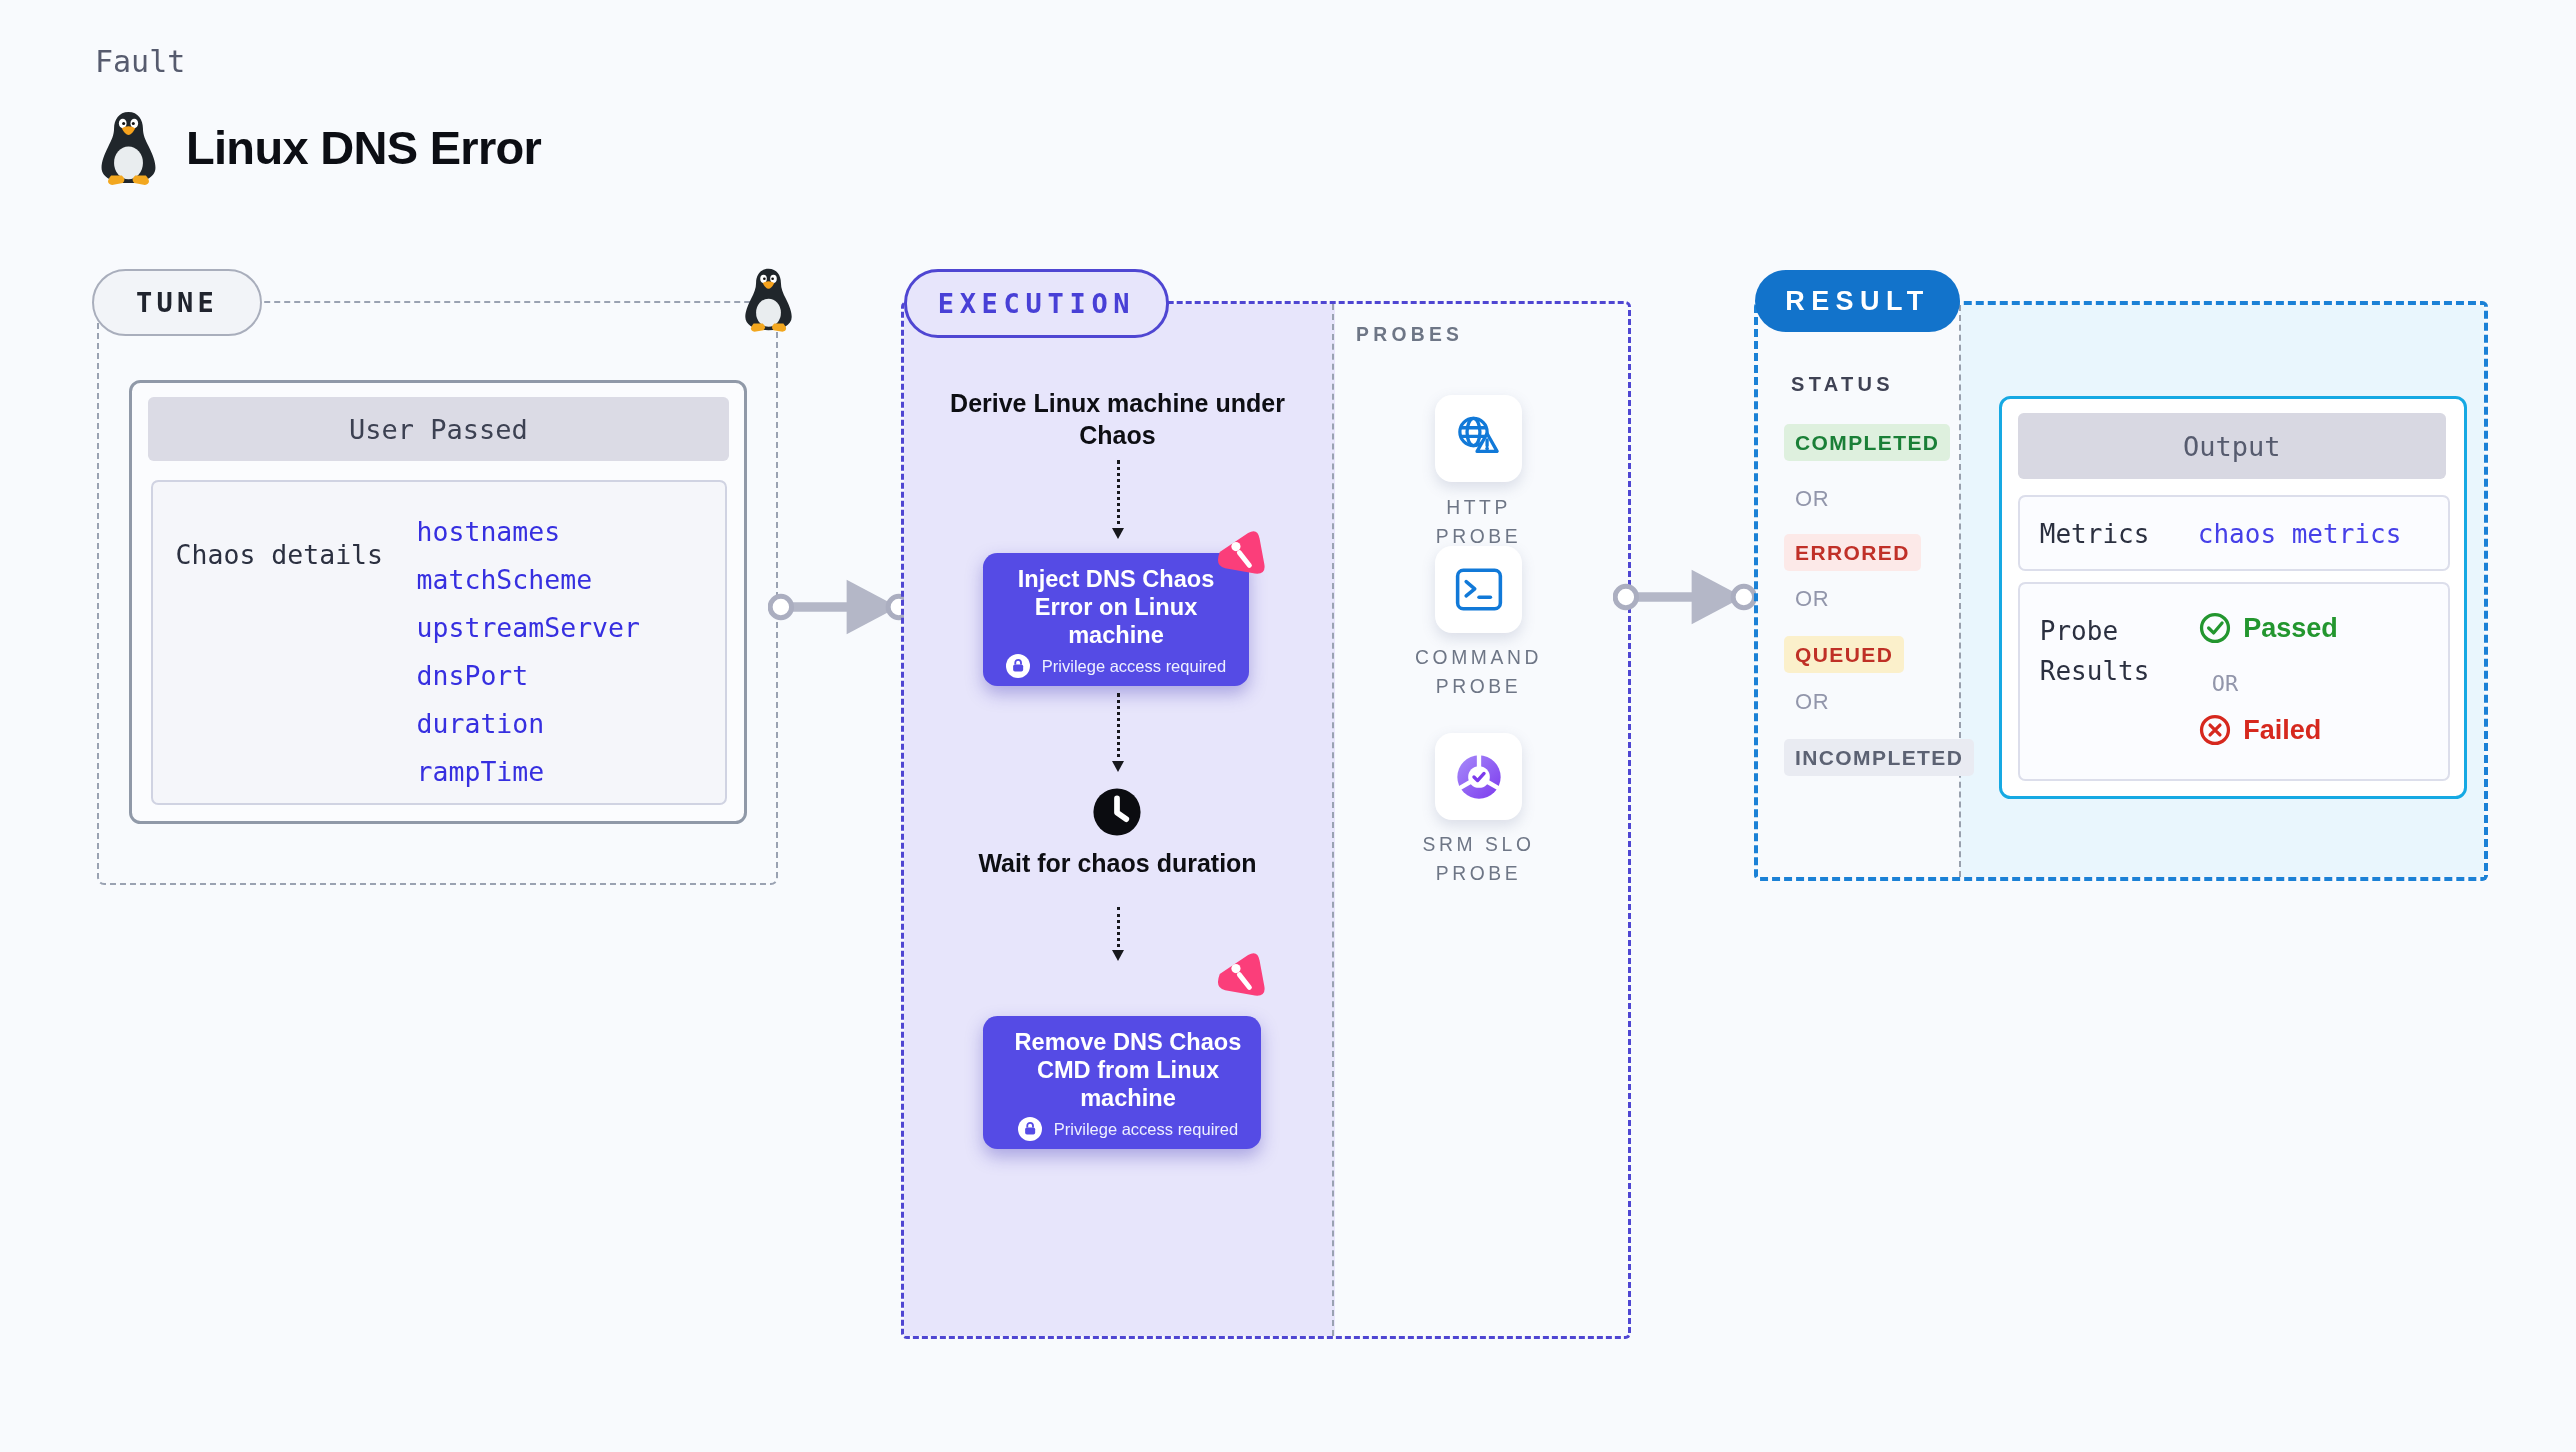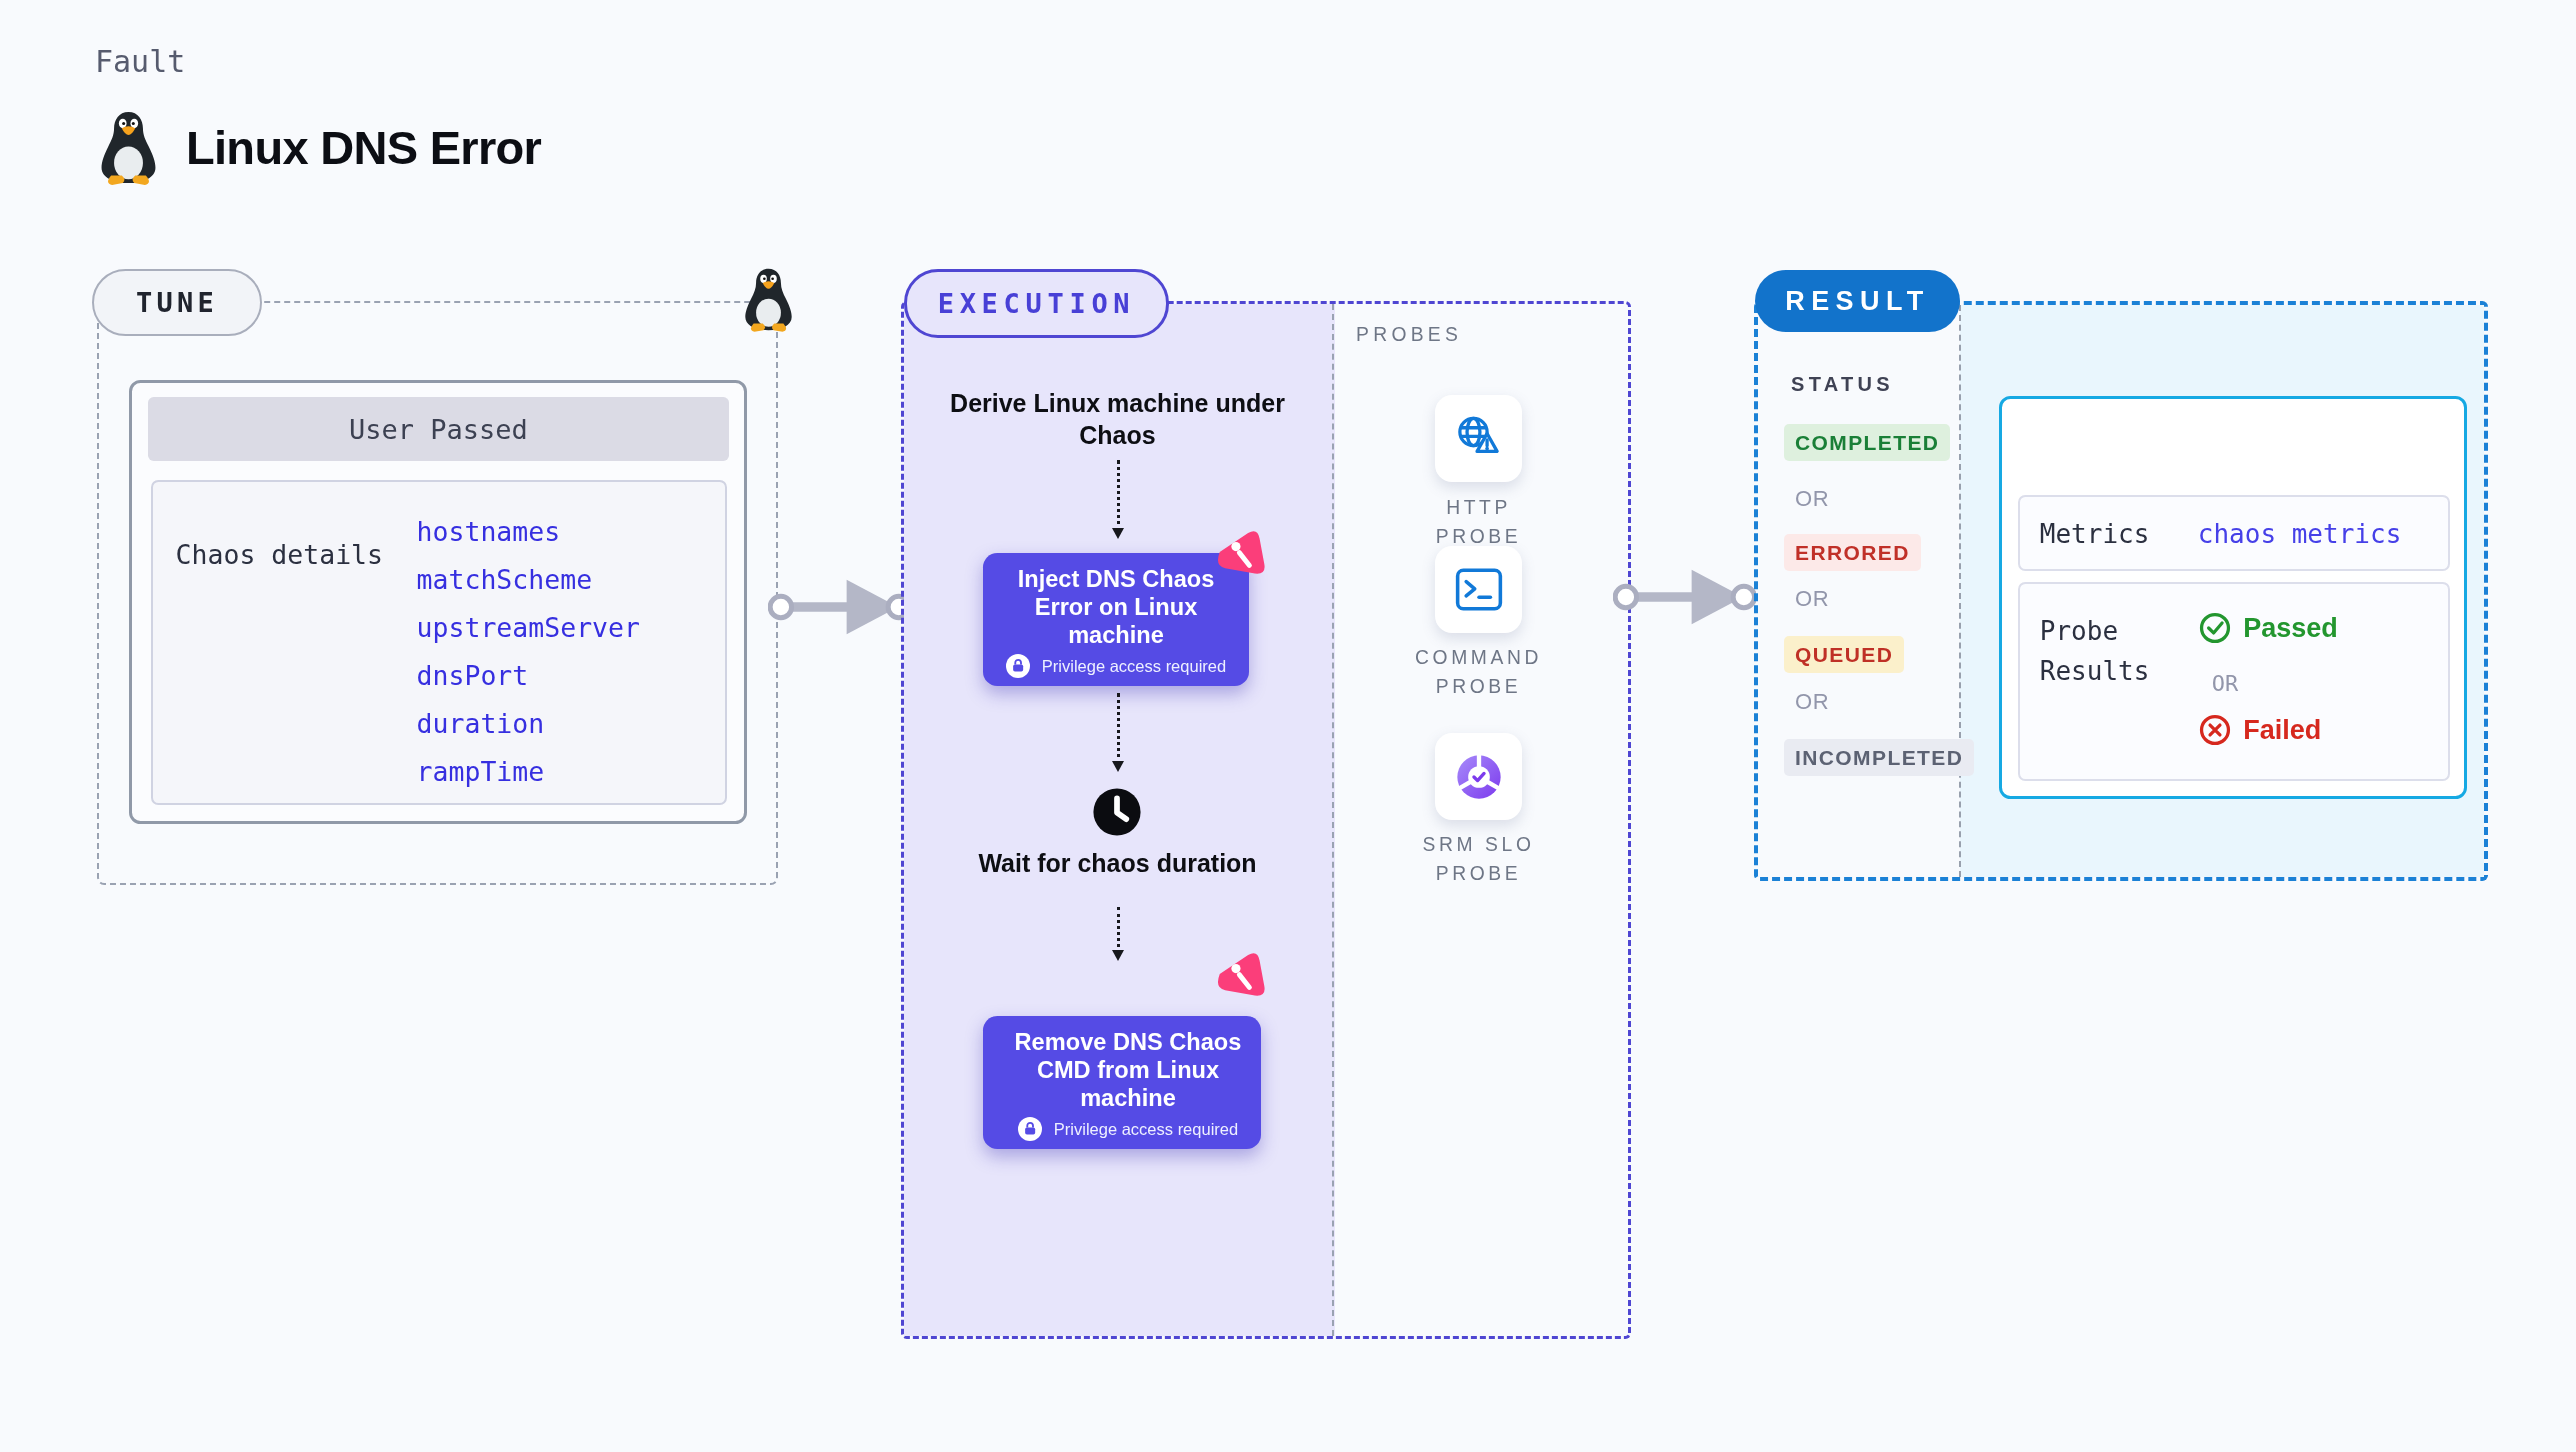"PROBES" .probes-label { font-weight: 400 -> 700 }
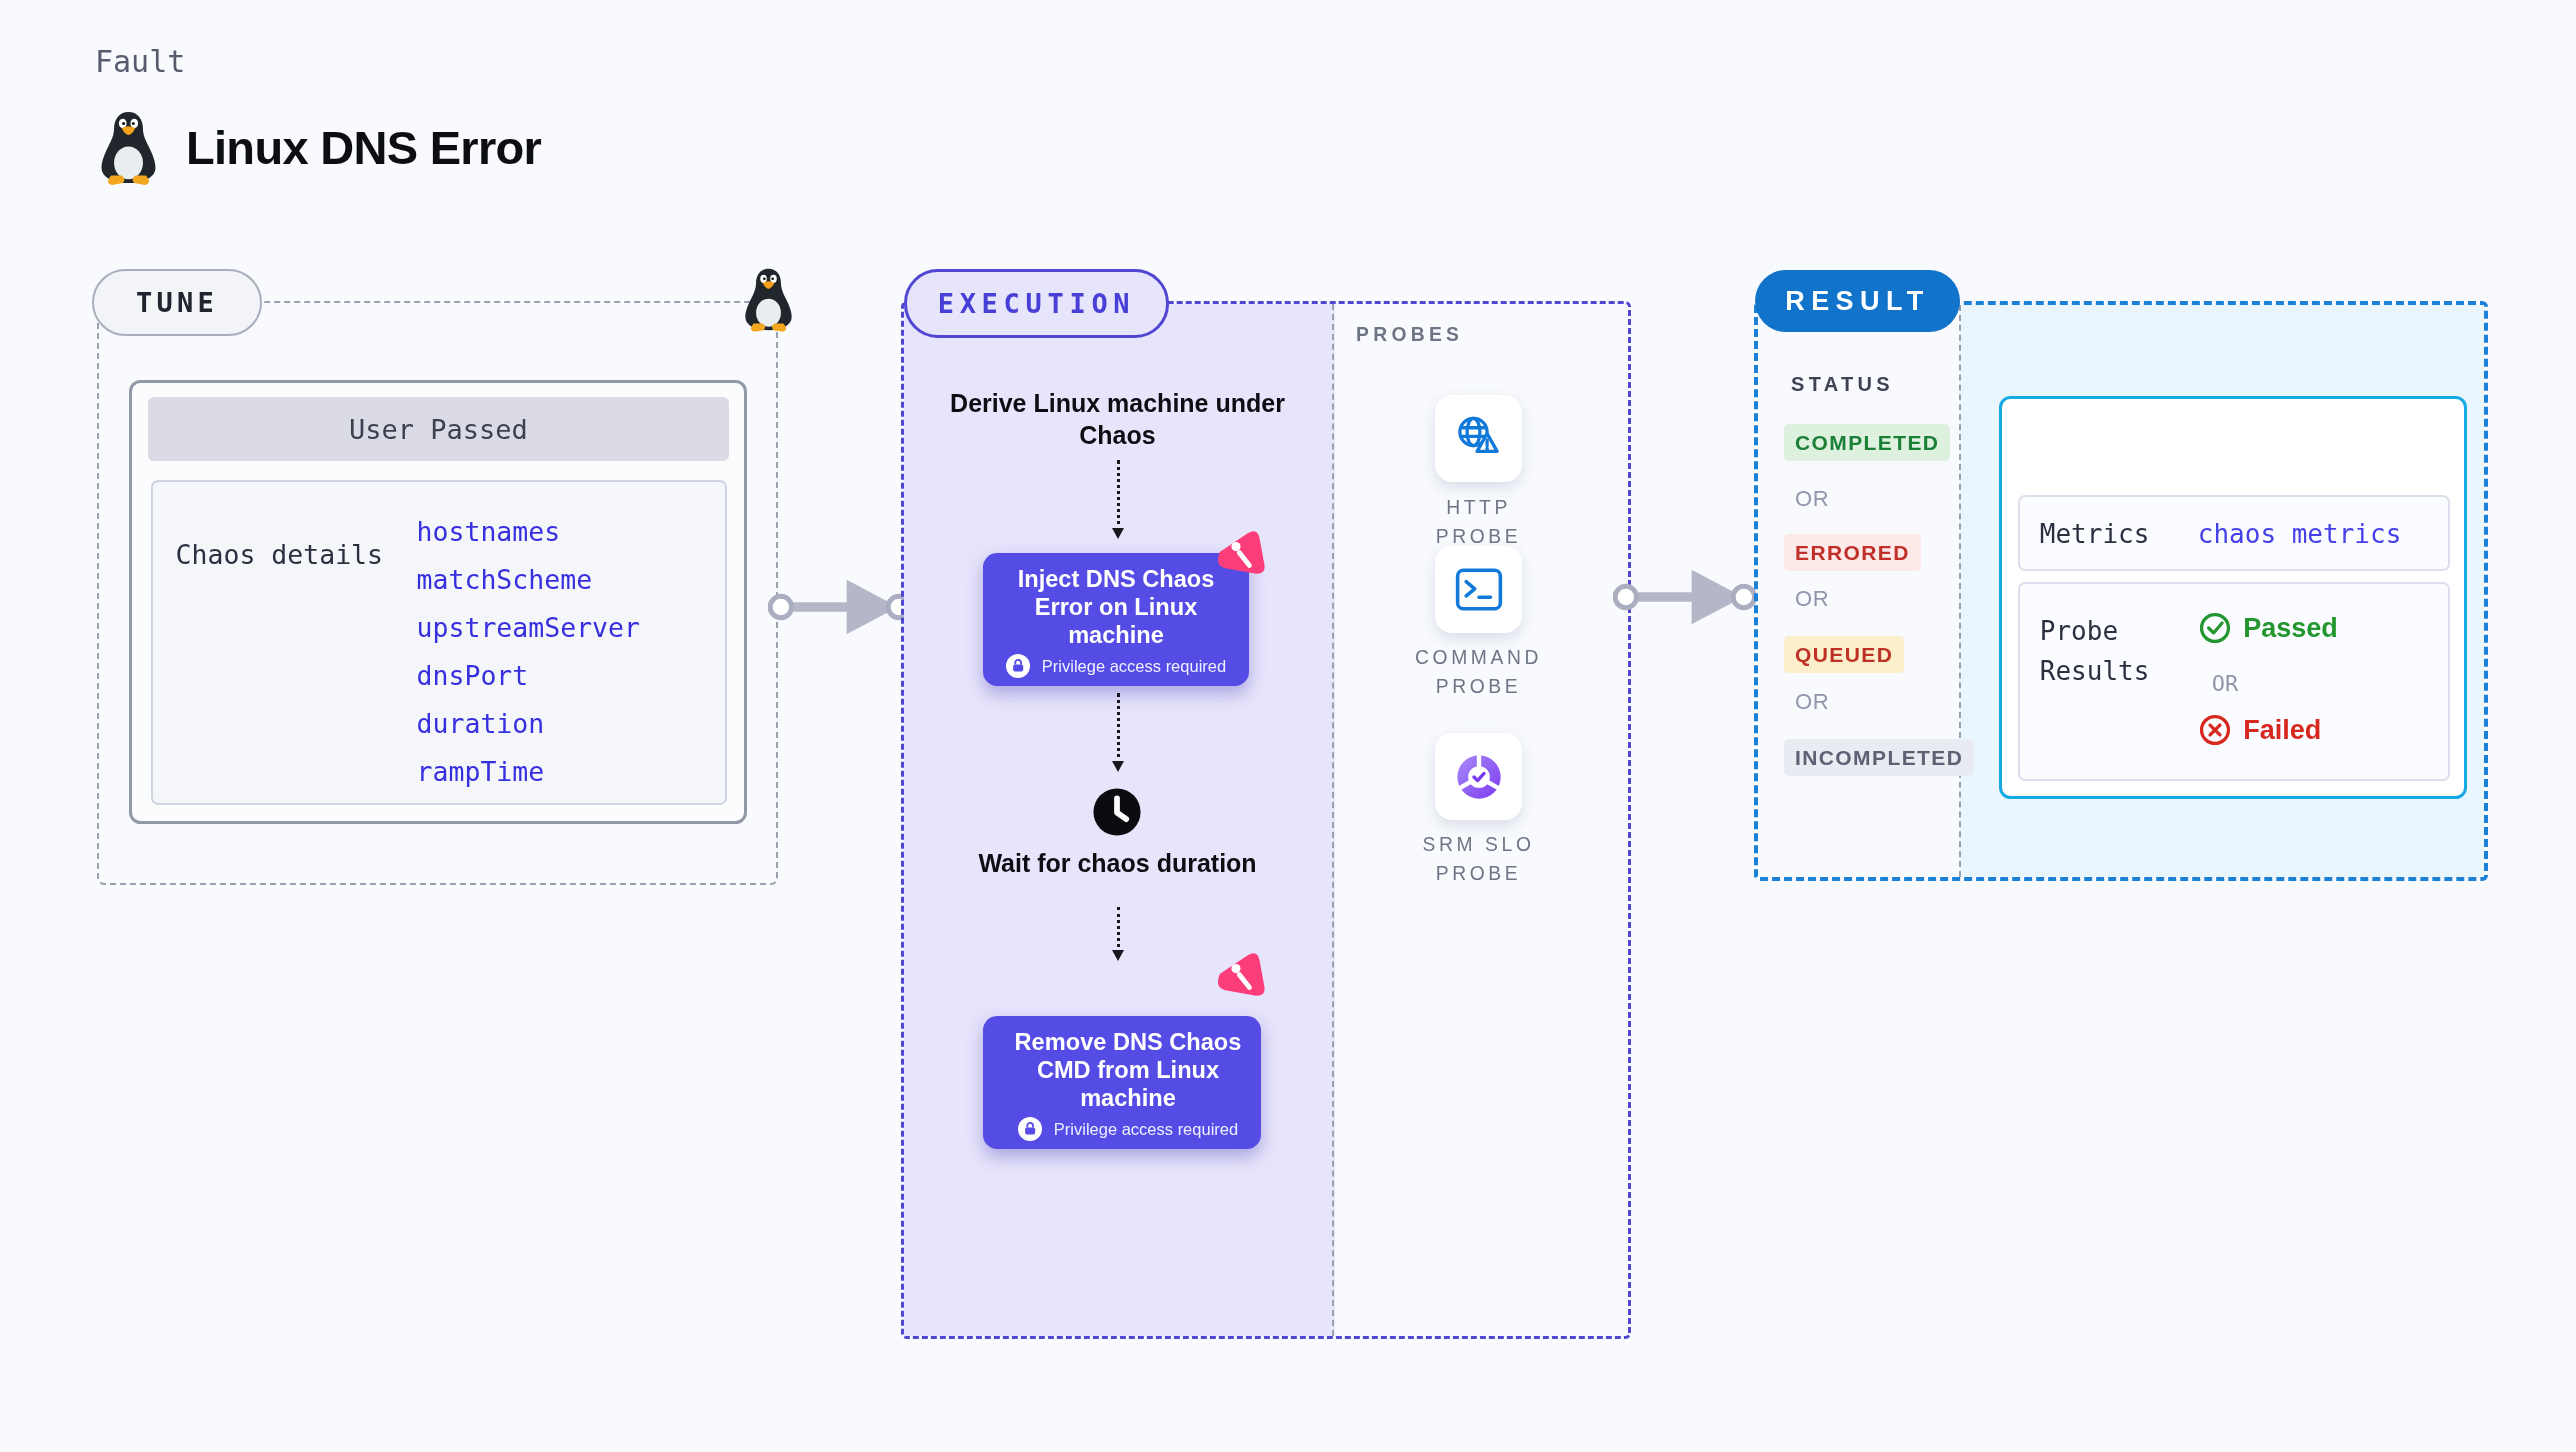"Output" div.abs { html: none -> <div>Output</div> }
